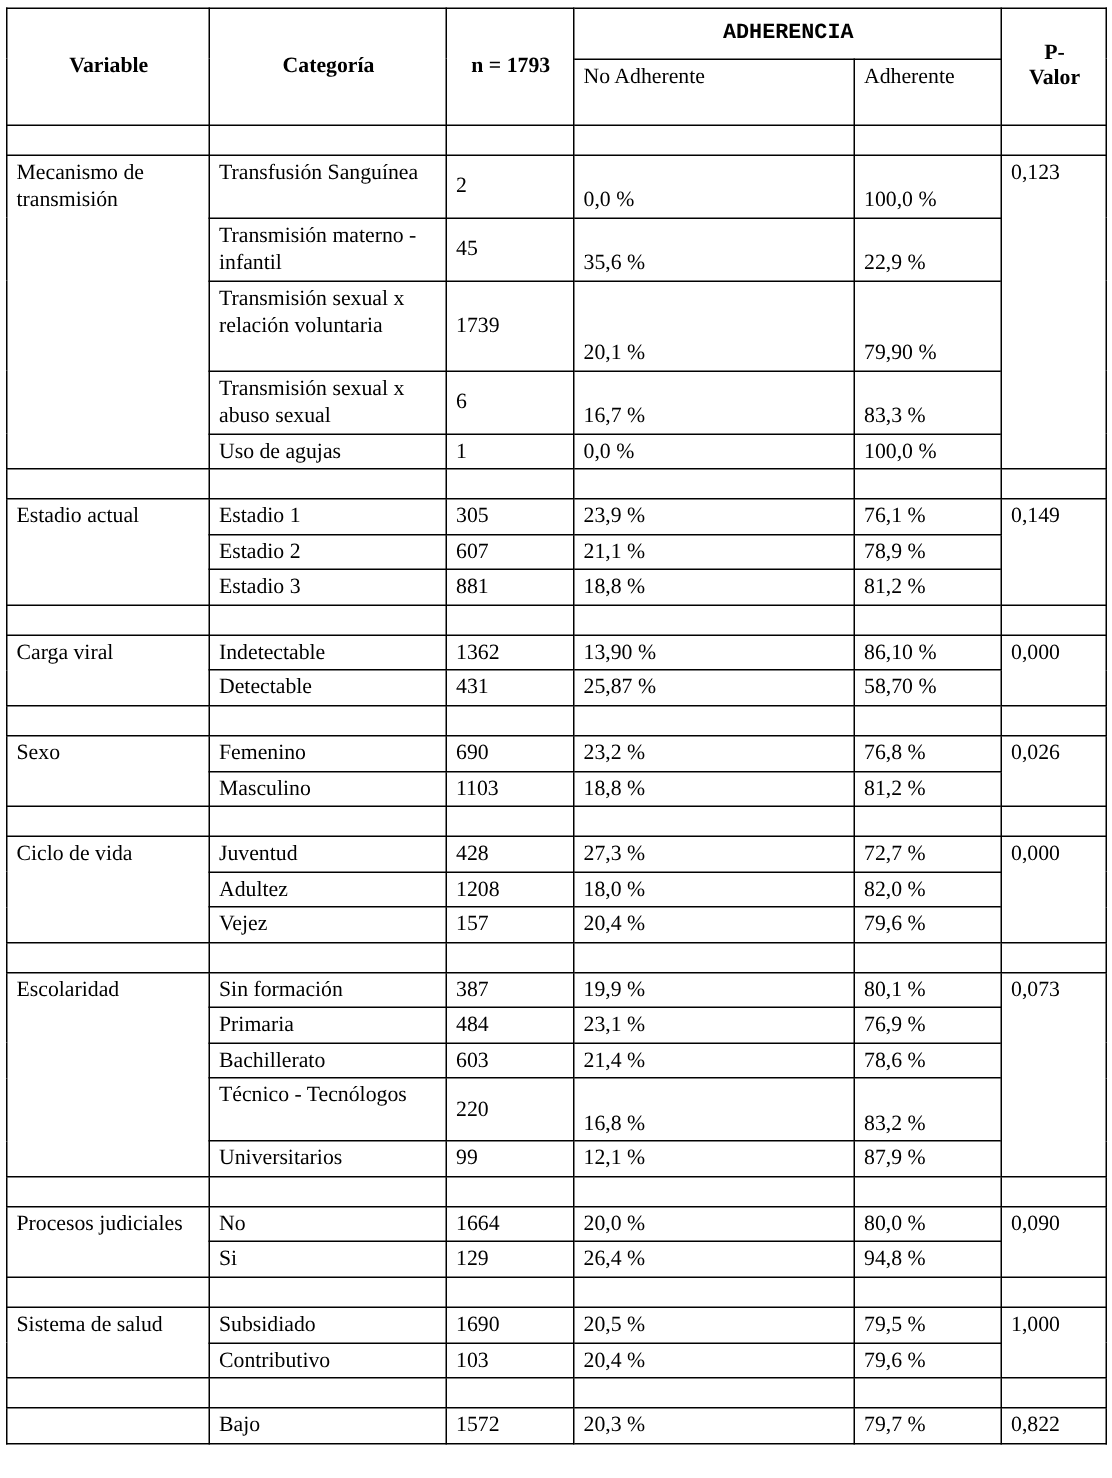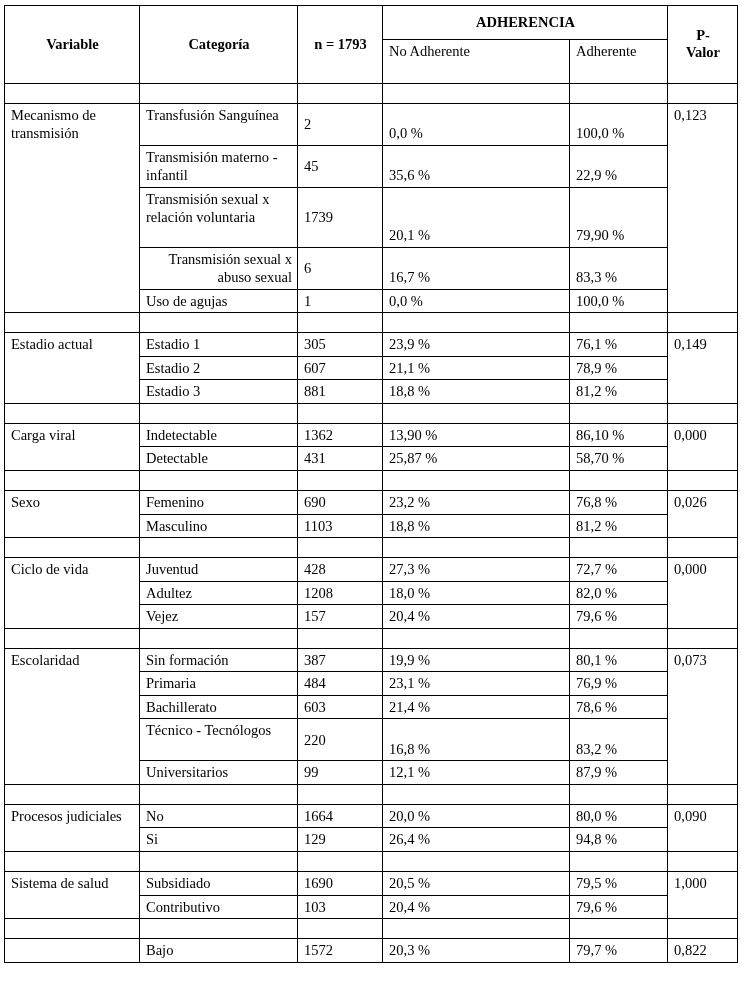"ADHERENCIA" th.adherencia-head { font-family: none -> Liberation Mono, monospace }
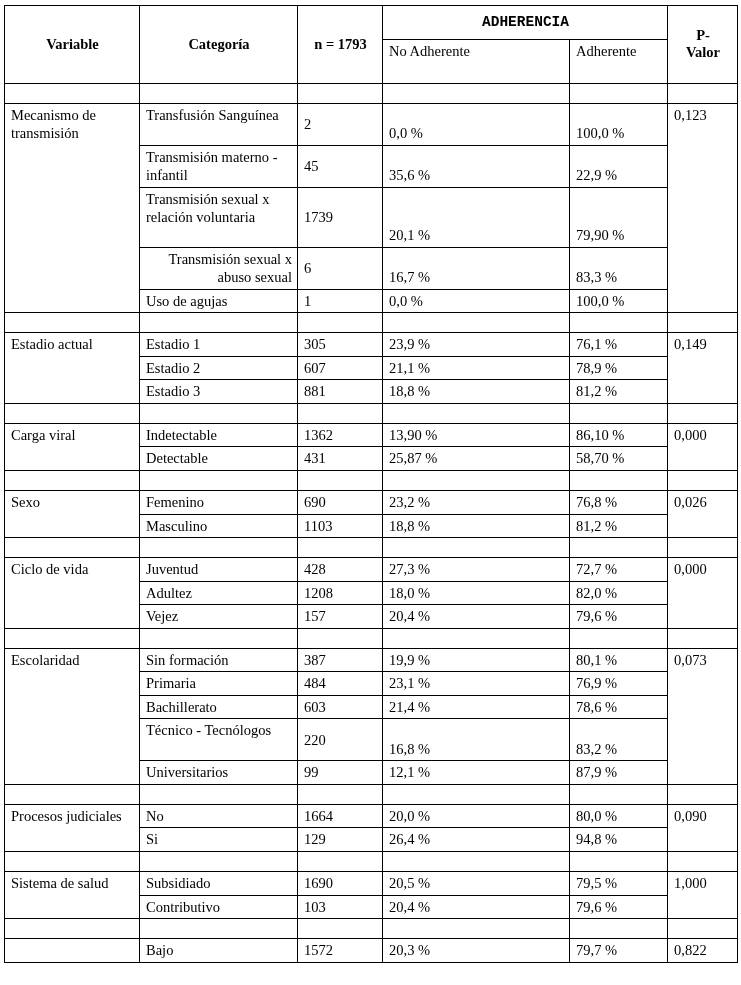"Transmisión sexual x abuso sexual" td.cat { text-align: right -> none }
